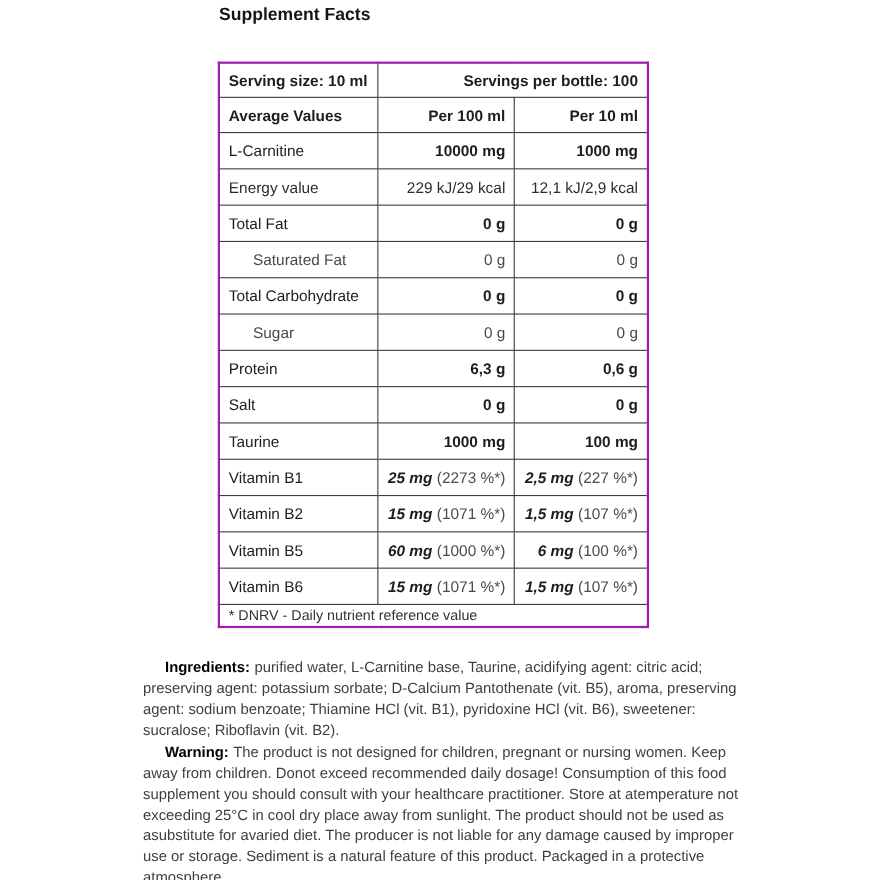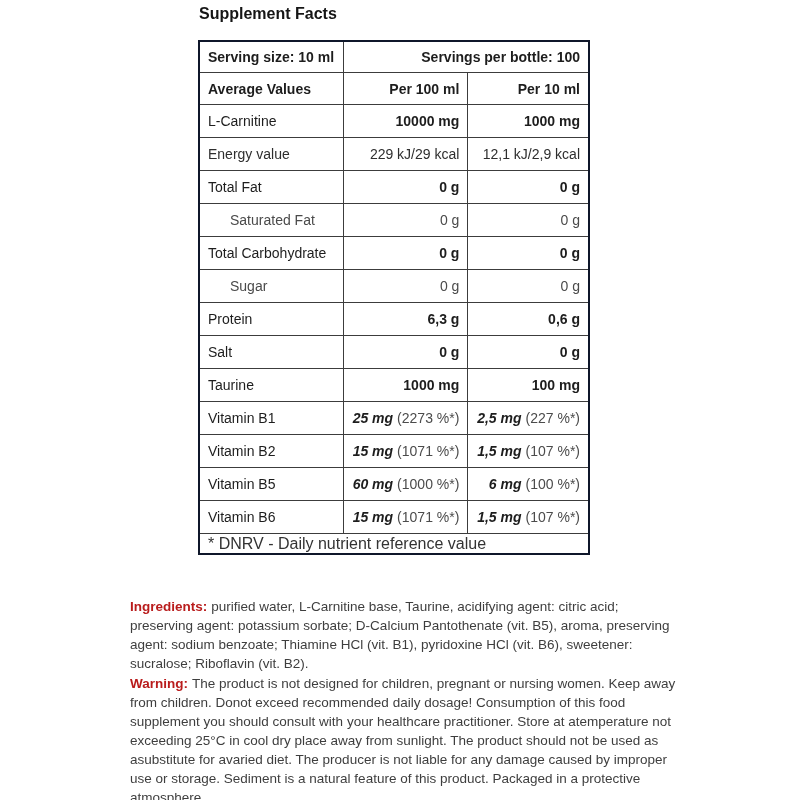"Serving size: 10 ml" table.facts { border: 2px solid #0f172a -> 2px solid #a21caf; top: 40px -> 56px }
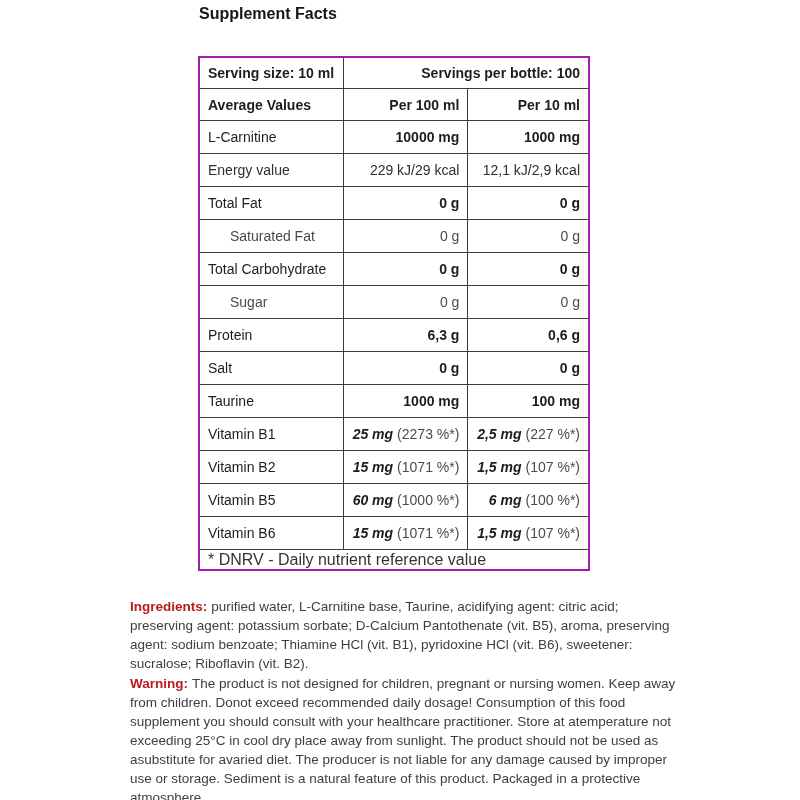"* DNRV - Daily nutrient" td.footnote { font-size: 16px -> 13px }
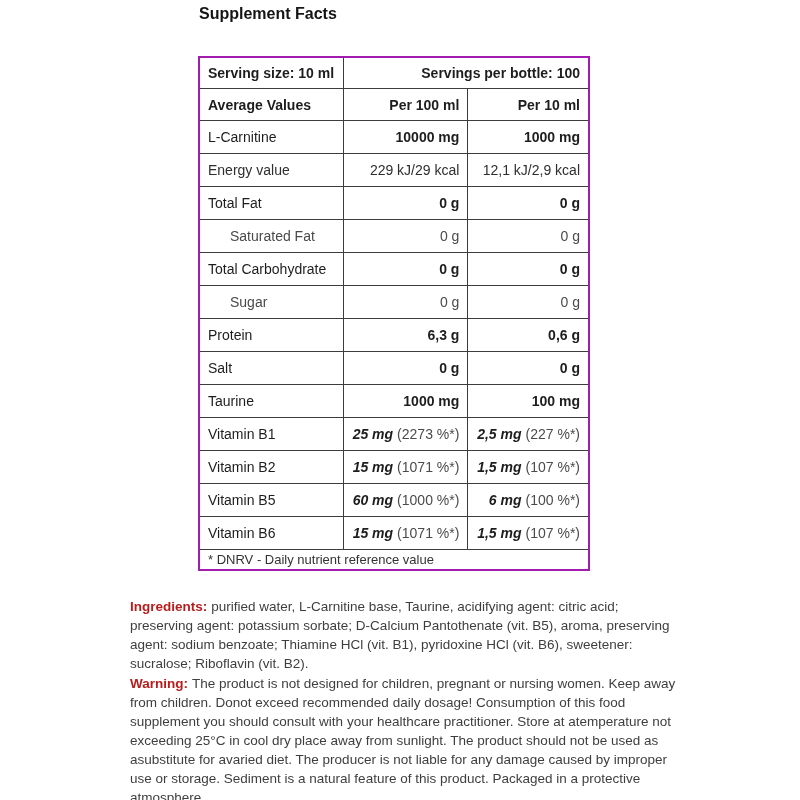"Ingredients:" .para .plabel { color: #b91c1c -> #000000; margin-left: none -> 20px }
